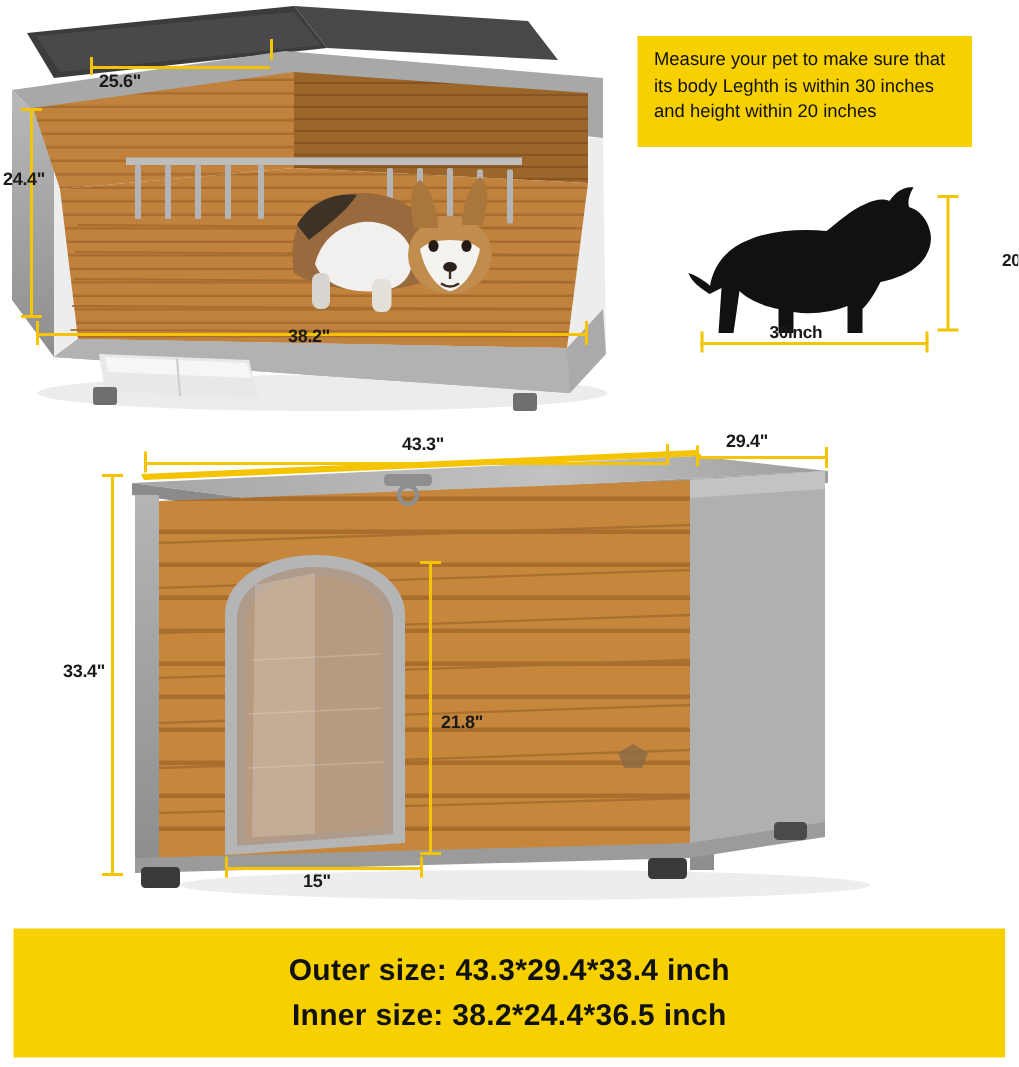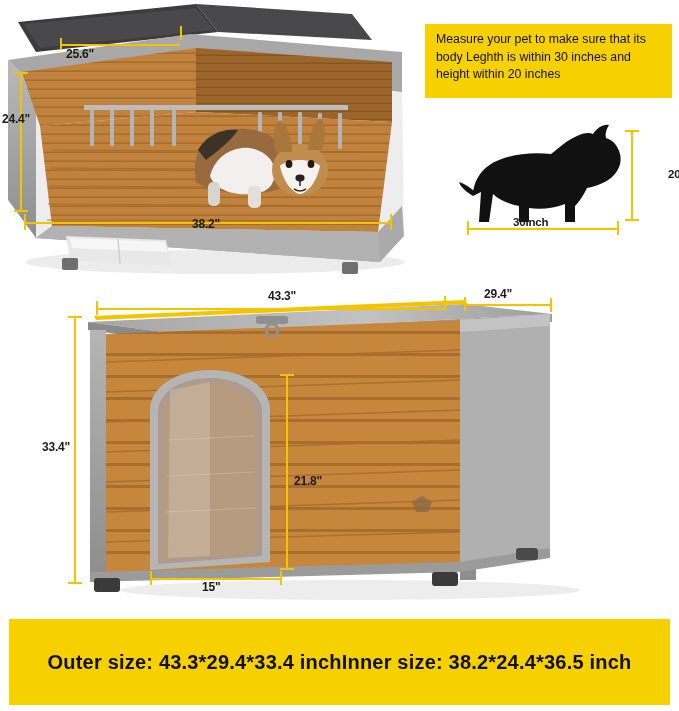"Measure your pet to make" #callout { width: 247px -> 223px }
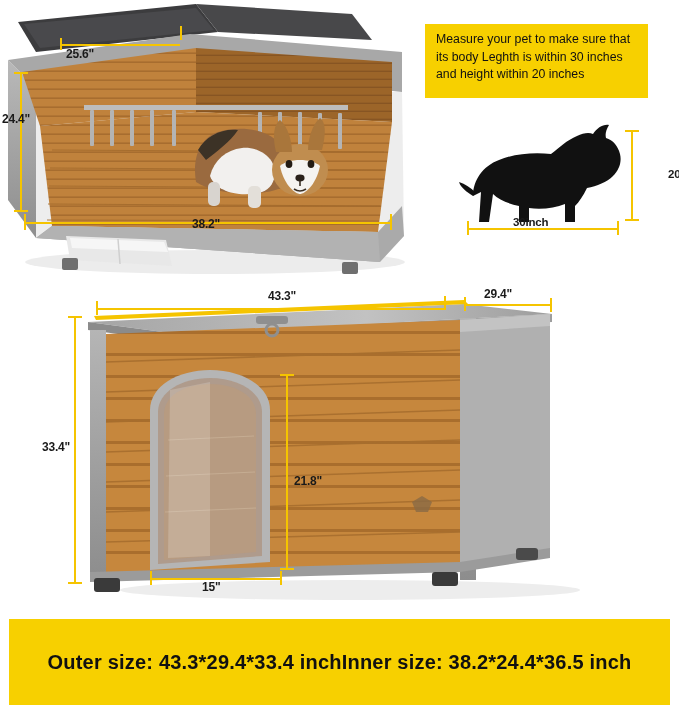"Outer size: 43.3*29.4*33.4 inch" #banner { flex-direction: row -> column }
